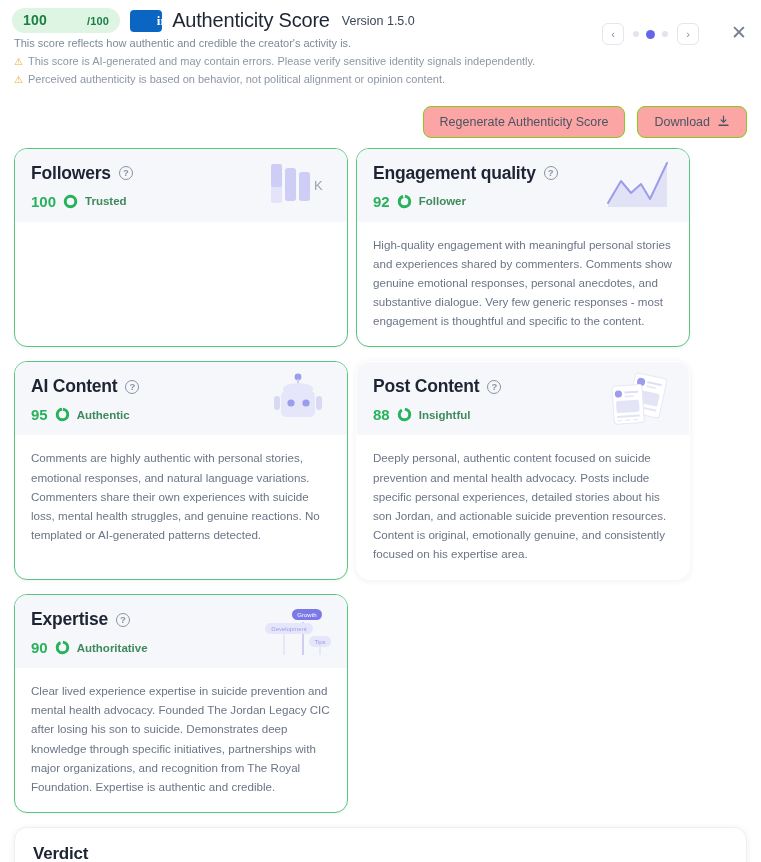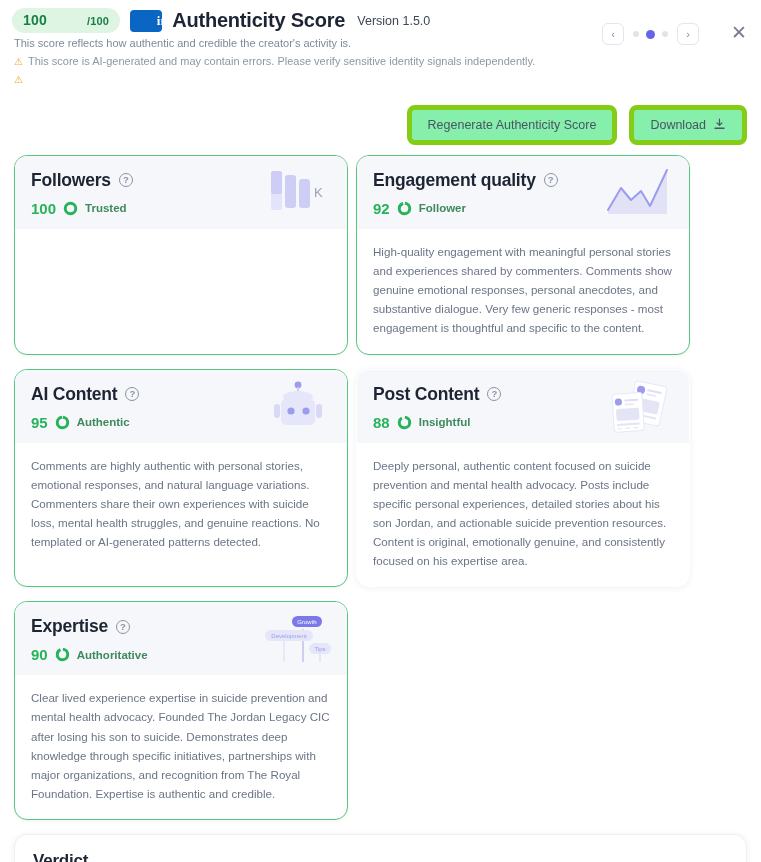"Authenticity Score" .hdr-title { font-weight: 700 -> 400 }
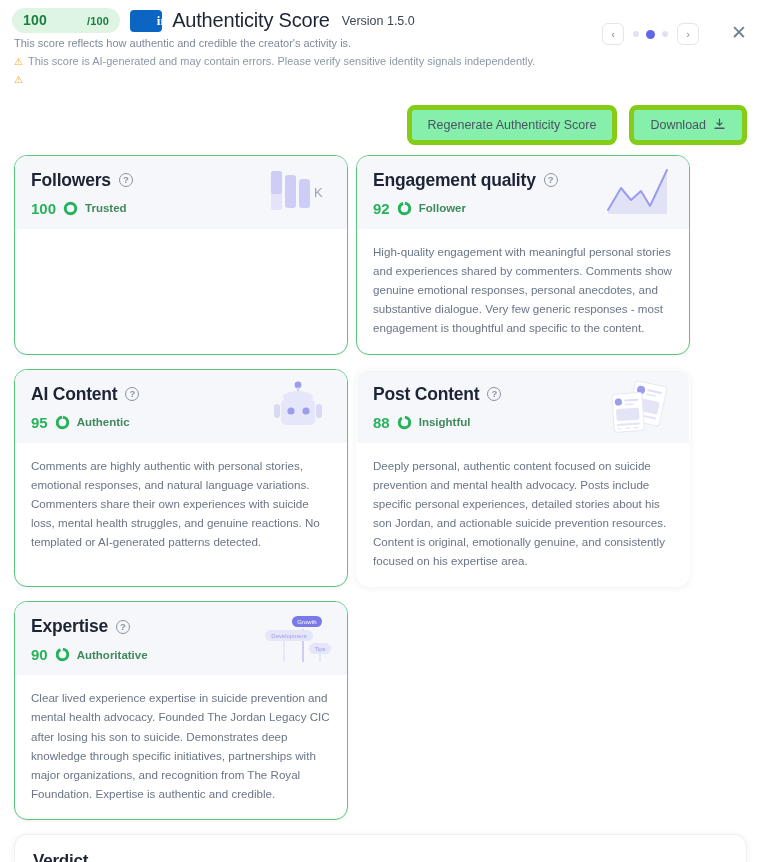"Perceived authenticity is based on" span { html: none -> <span>Perceived authenticity is based on behavior, not political alignment or opinion content.</span> }
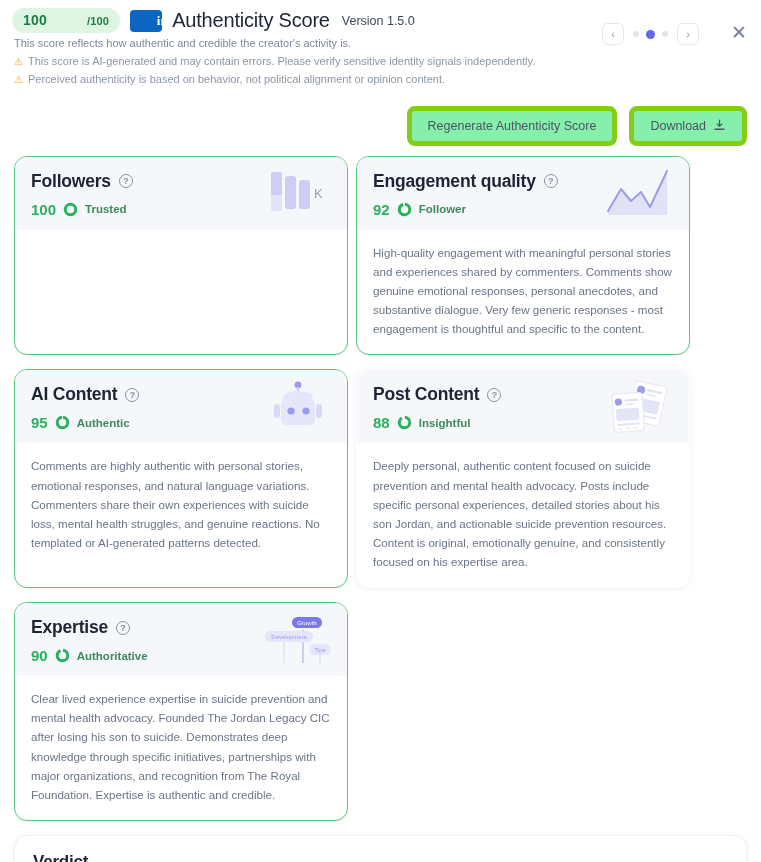"Regenerate Authenticity Score" .btn { background: #86efac -> #fca5a5; border: 5px solid #84cc16 -> 1px solid #84cc16 }
